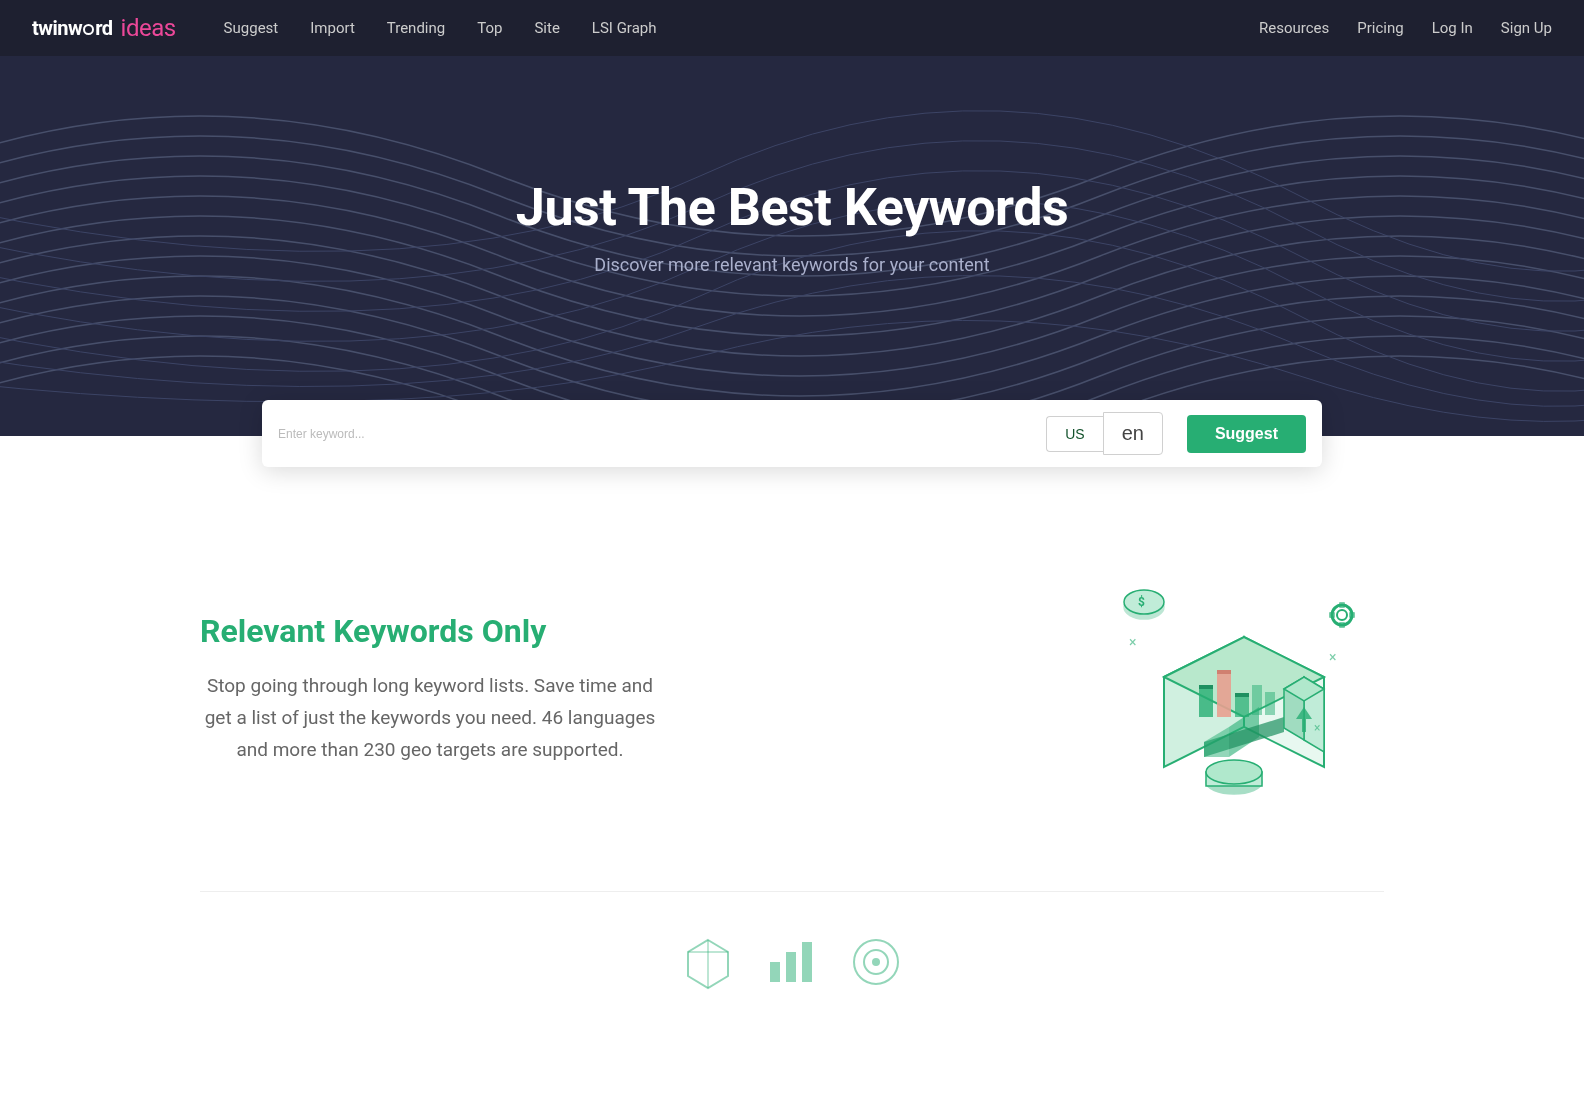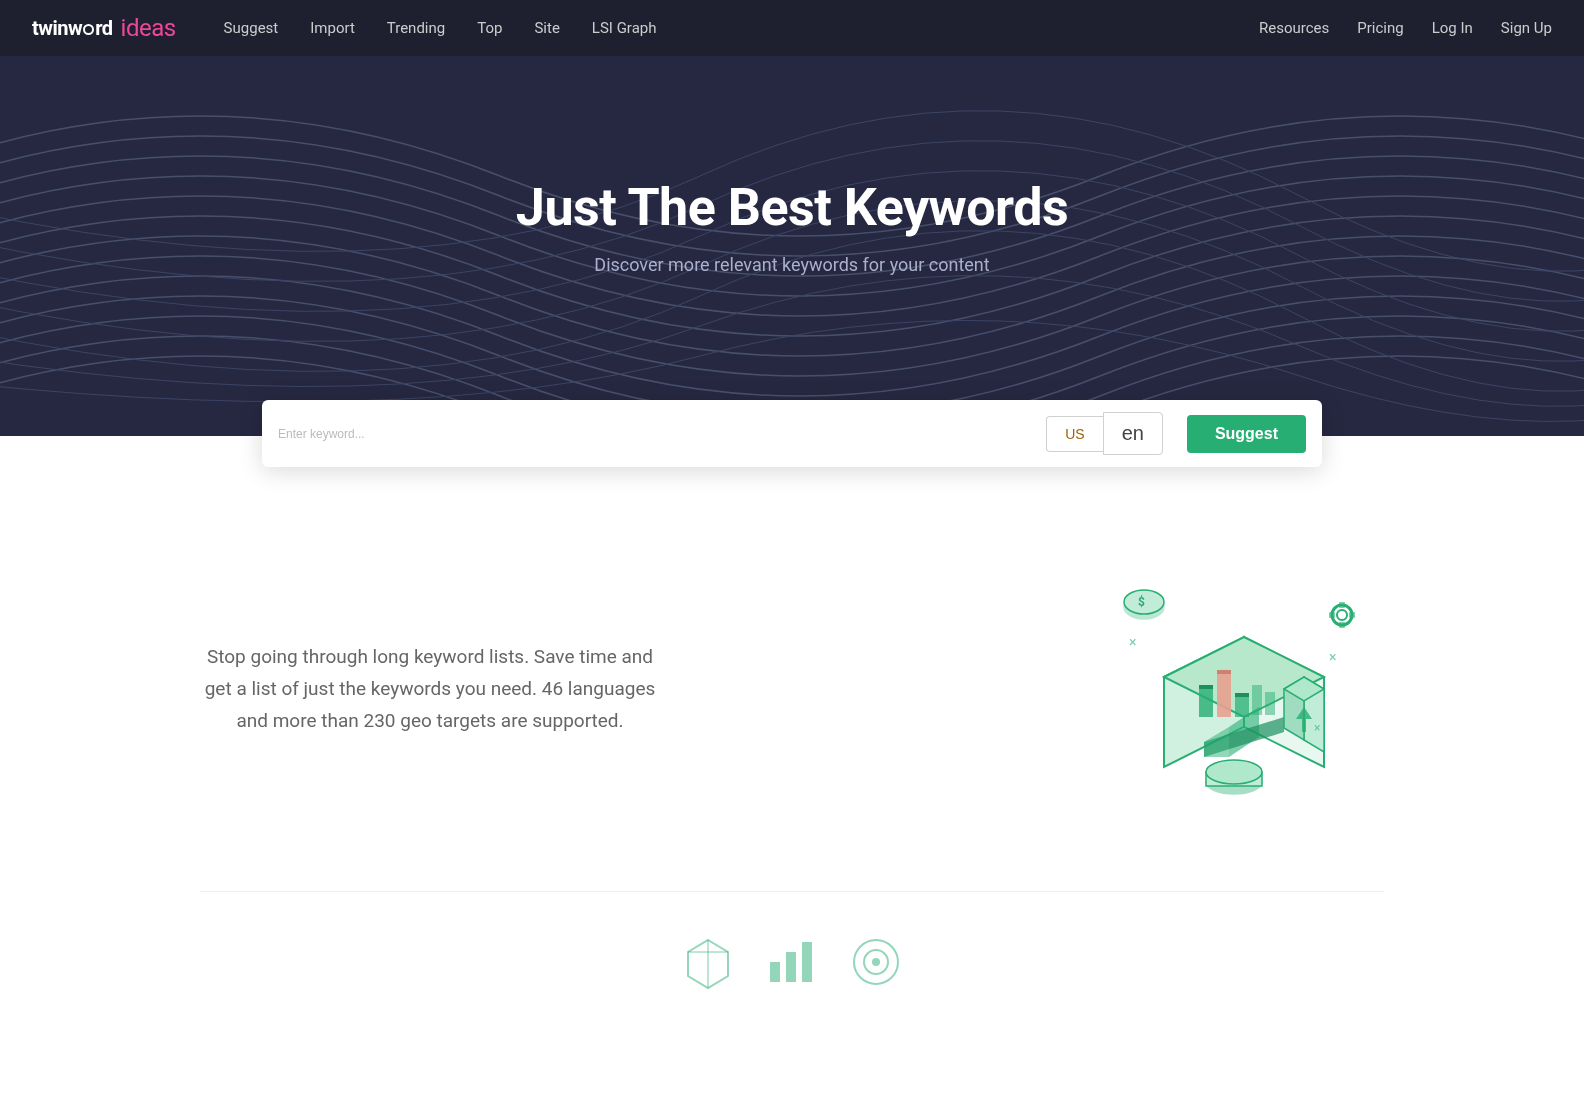"US" .country-btn { color: #a16207 -> #14532d }
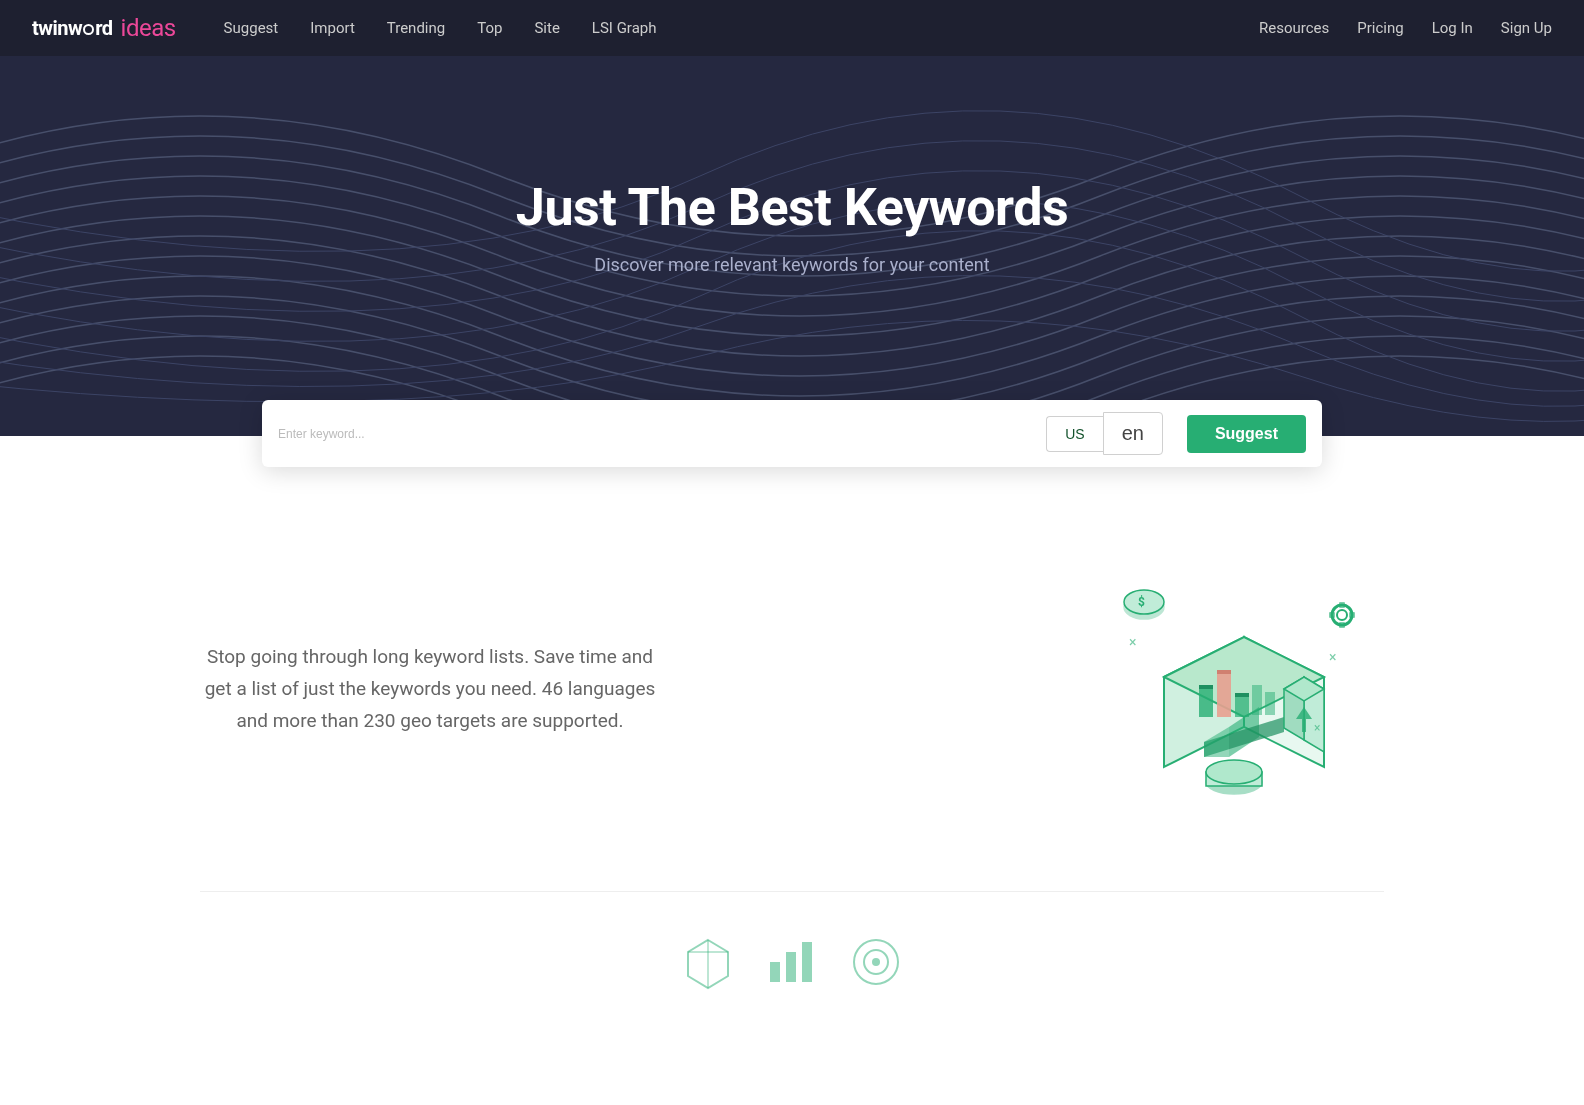"Relevant Keywords Only" h2 { html: none -> <h2>Relevant Keywords Only</h2> }
